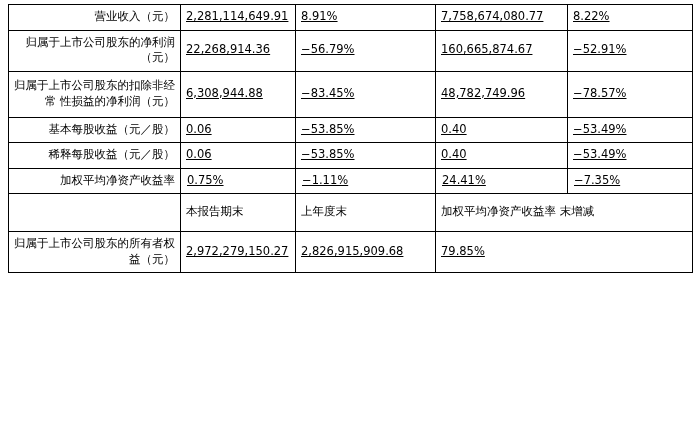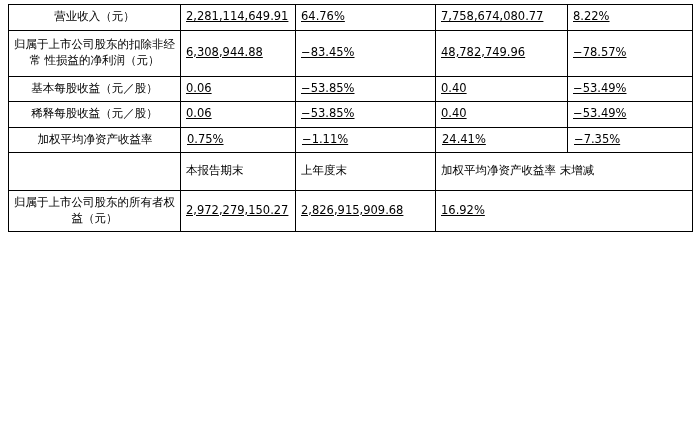"营业收入（元）" td.label { text-align: center -> right }
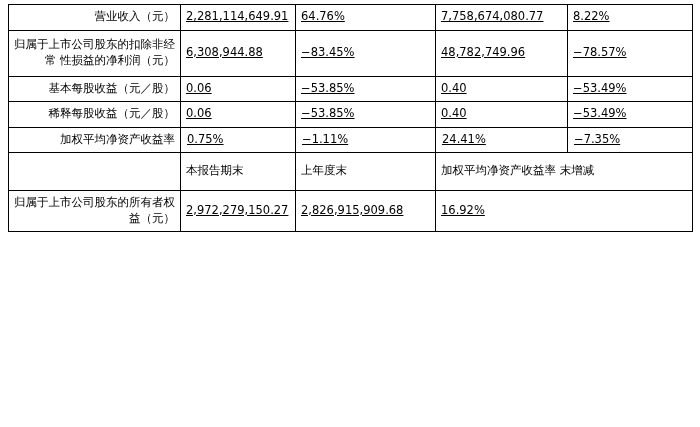"64.76%" td.val { text: 64.76% -> 8.91% }
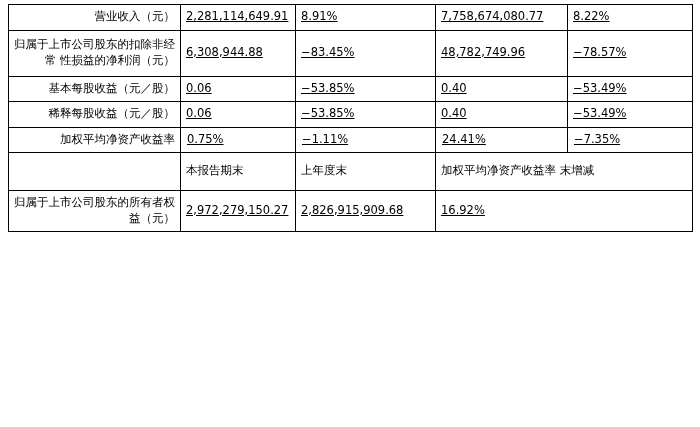"归属于上市公司股东的净利润（元）" tr.r-2 { html: none -> <tr> <td>归属于上市公司股东的净利润（元）</td> <td>22,268,914.36</td> <td>−56.79%</td> <td>160,665,874.67</td> <td>−52.91%</td> </tr> }
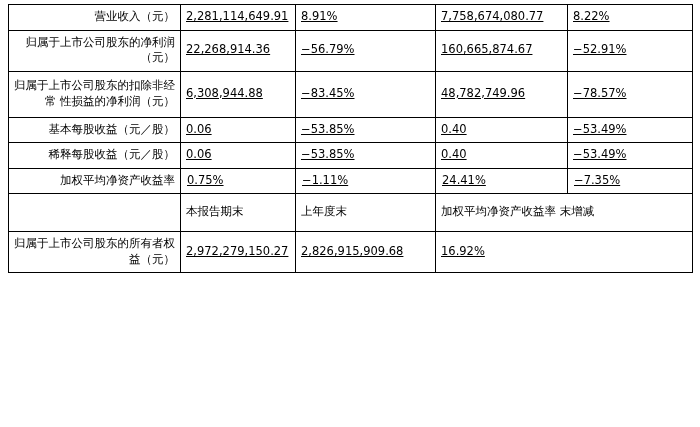"16.92%" td.val { text: 16.92% -> 79.85% }
